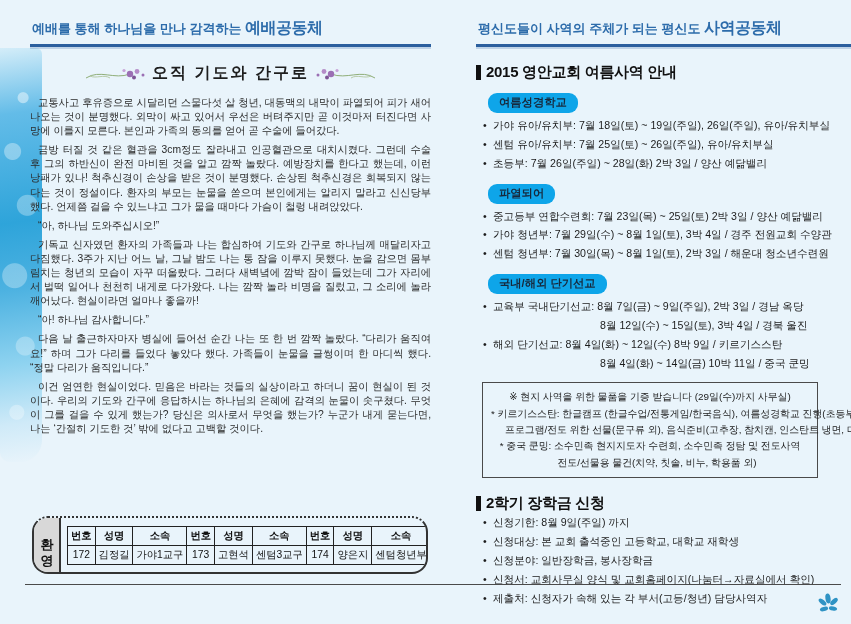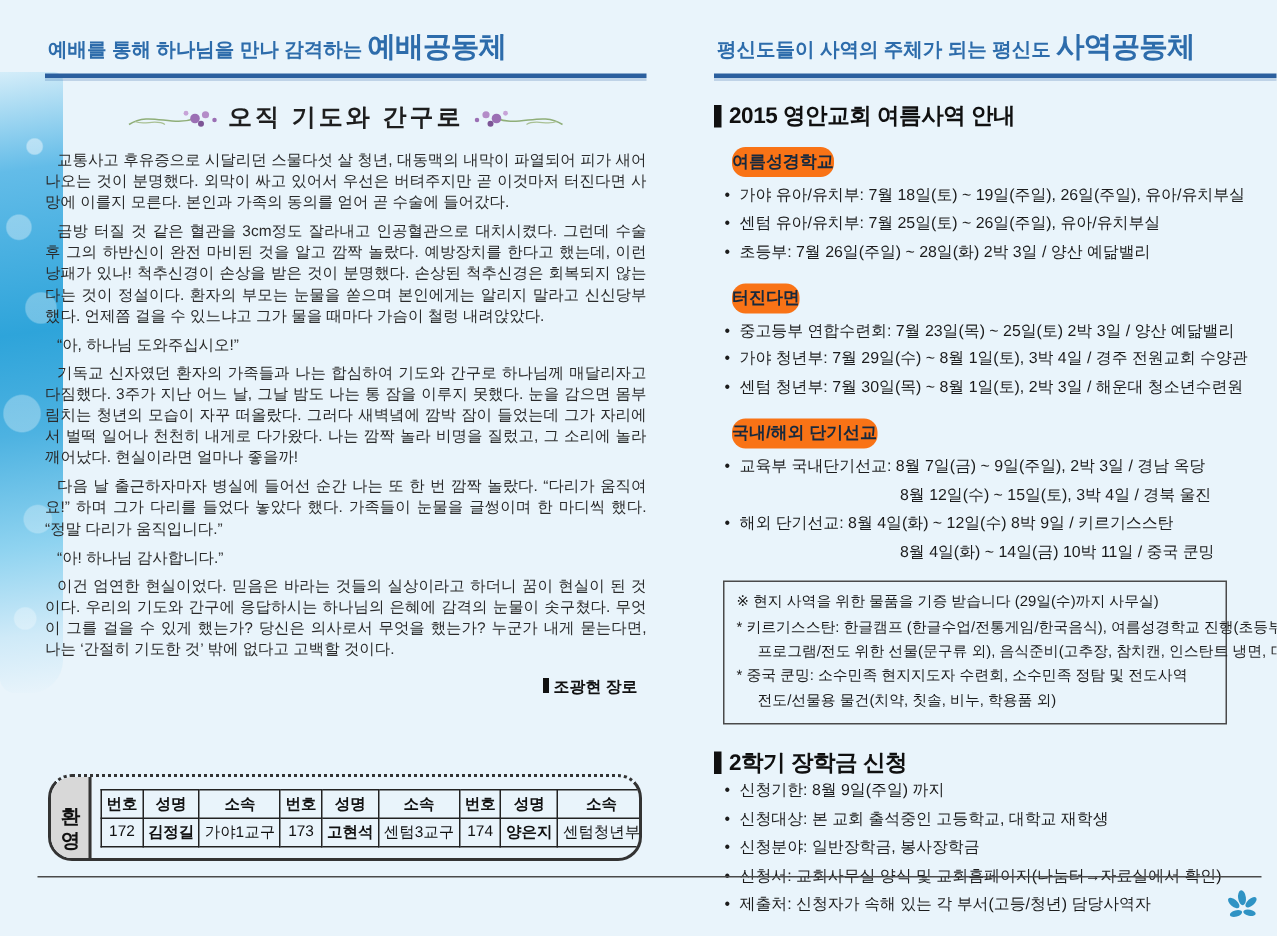"예배공동체" .page-header .emph { font-size: 19px -> 16px }
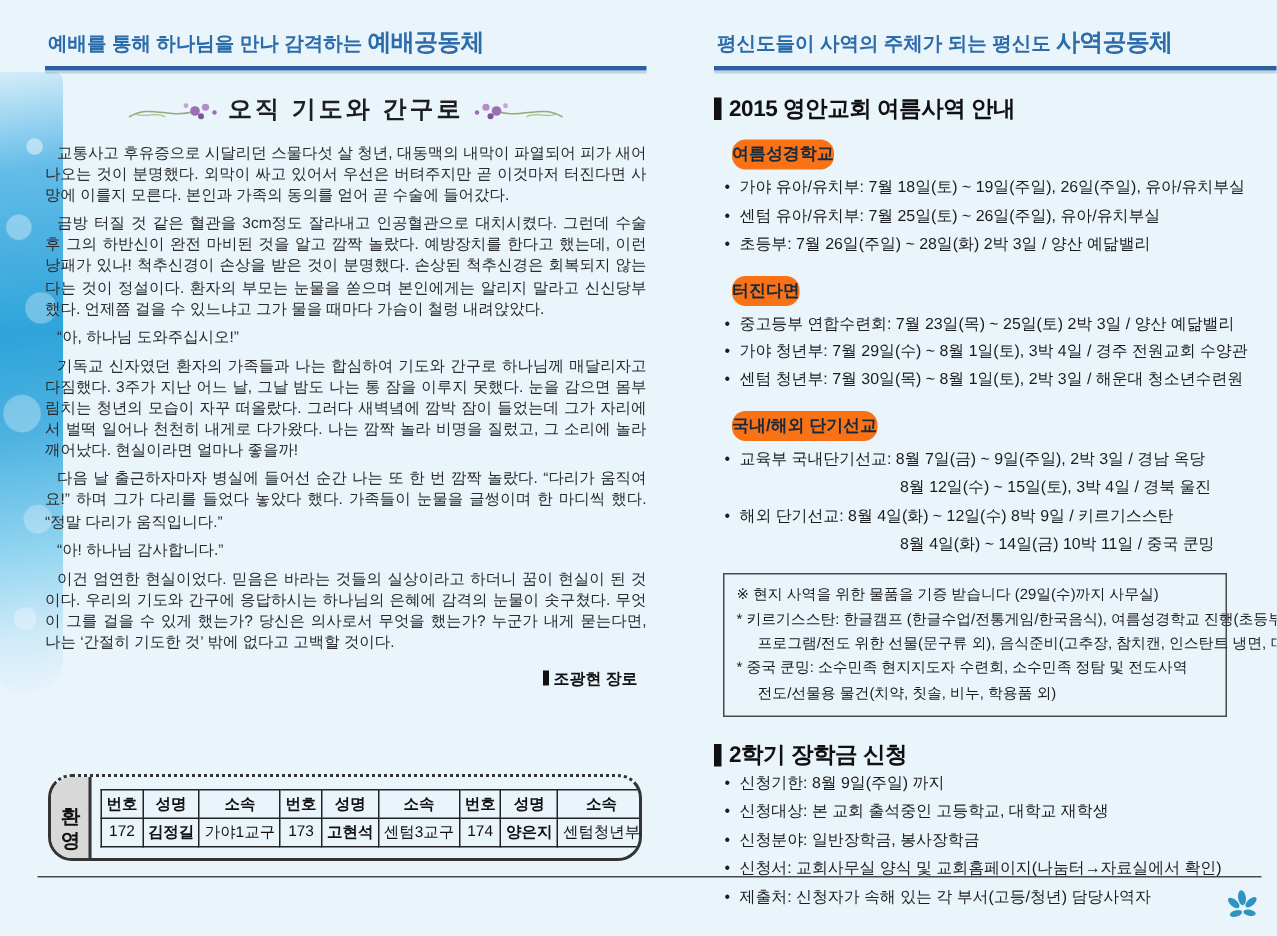"여름성경학교" .chip { background: #f97316 -> #0ea5e9; padding: 2px 0 3px -> 2px 11px 3px }
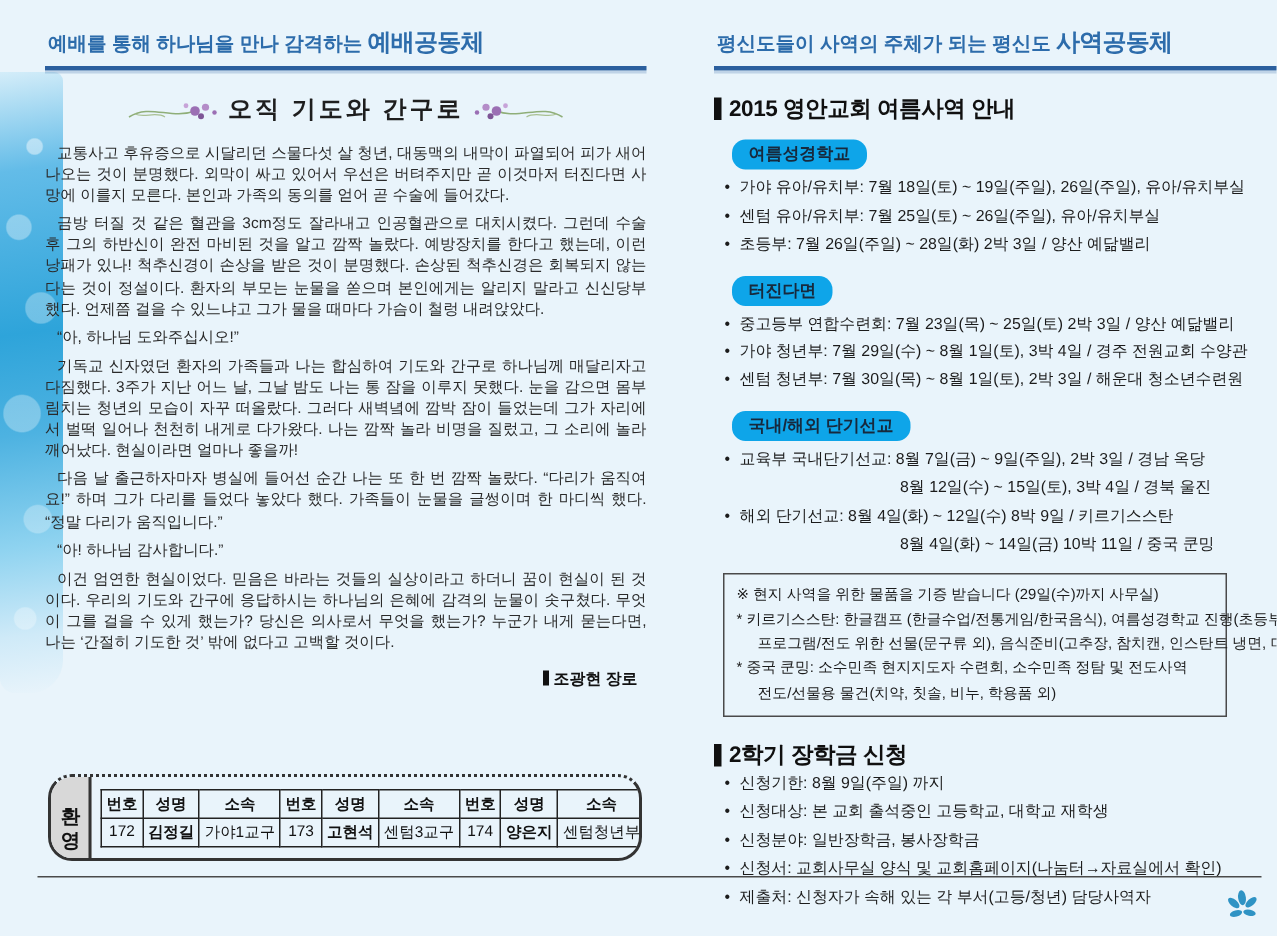"터진다면" div.chip { text: 터진다면 -> 파열되어 }
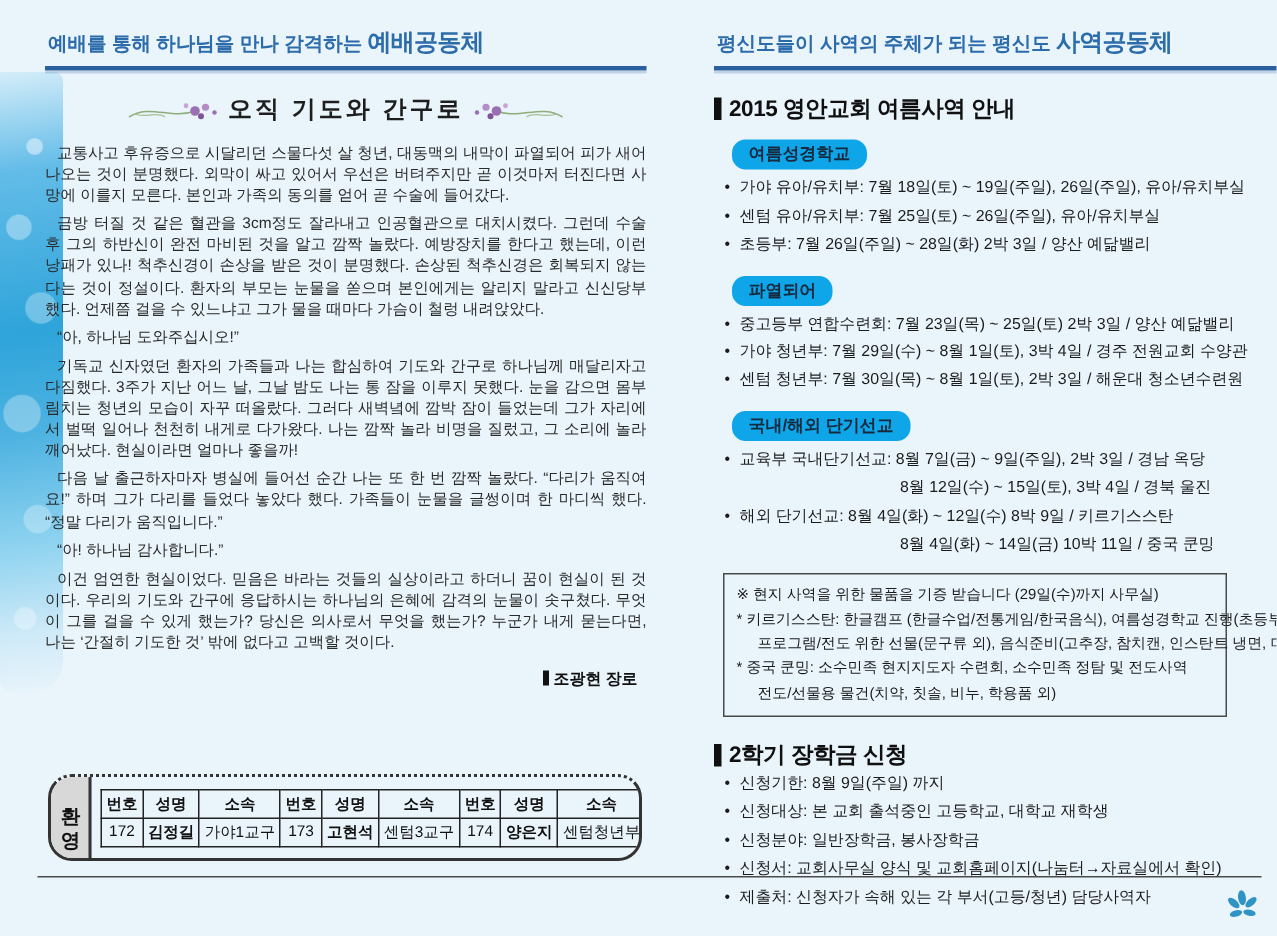"다음 날 출근하자마자 병실에 들어선" p { order: before "“아! 하나님 감사합니다.”" -> after "“아! 하나님 감사합니다.”" }
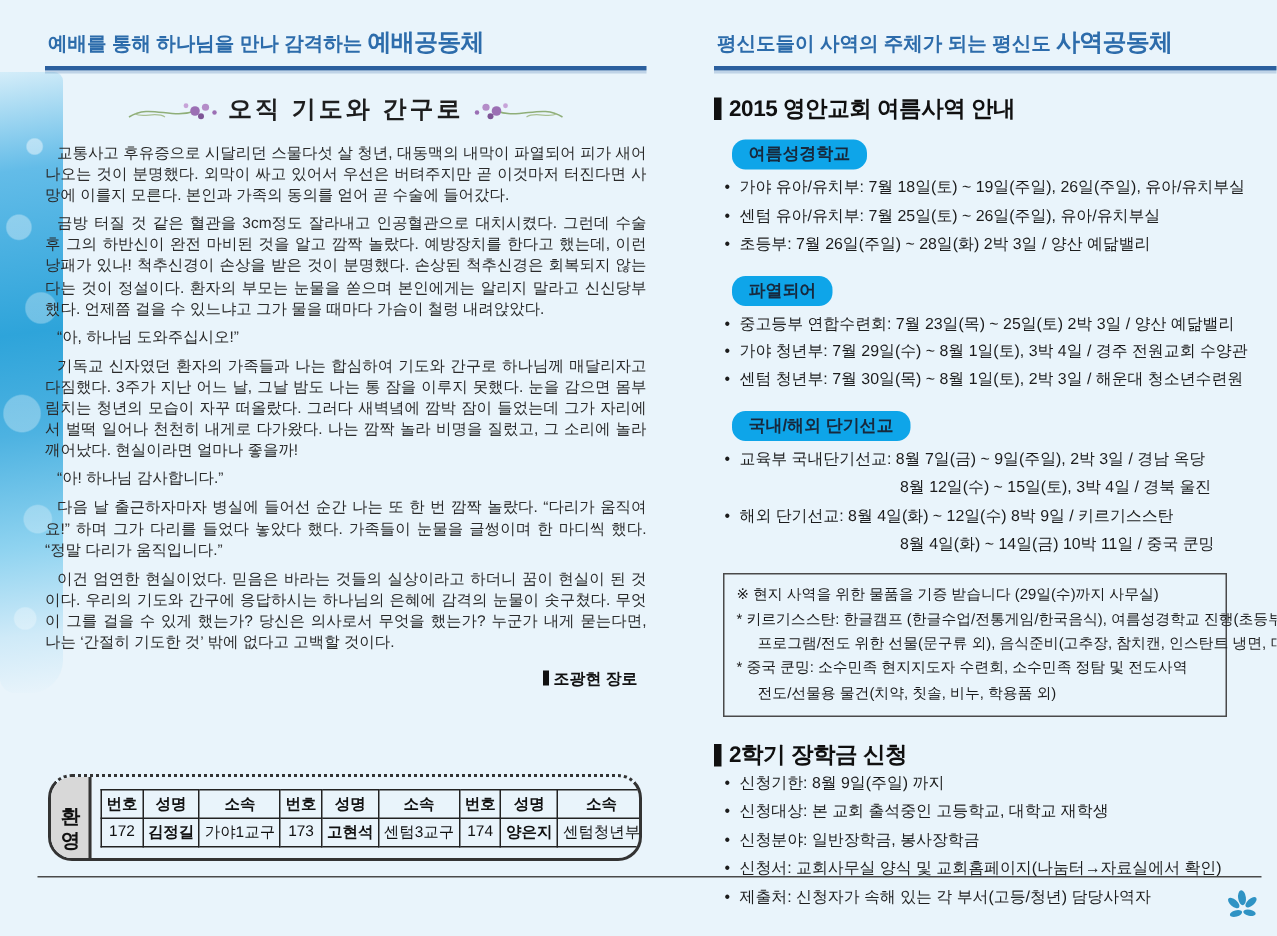"※ 현지 사역을 위한 물품을" .notice-box { text-align: none -> center }
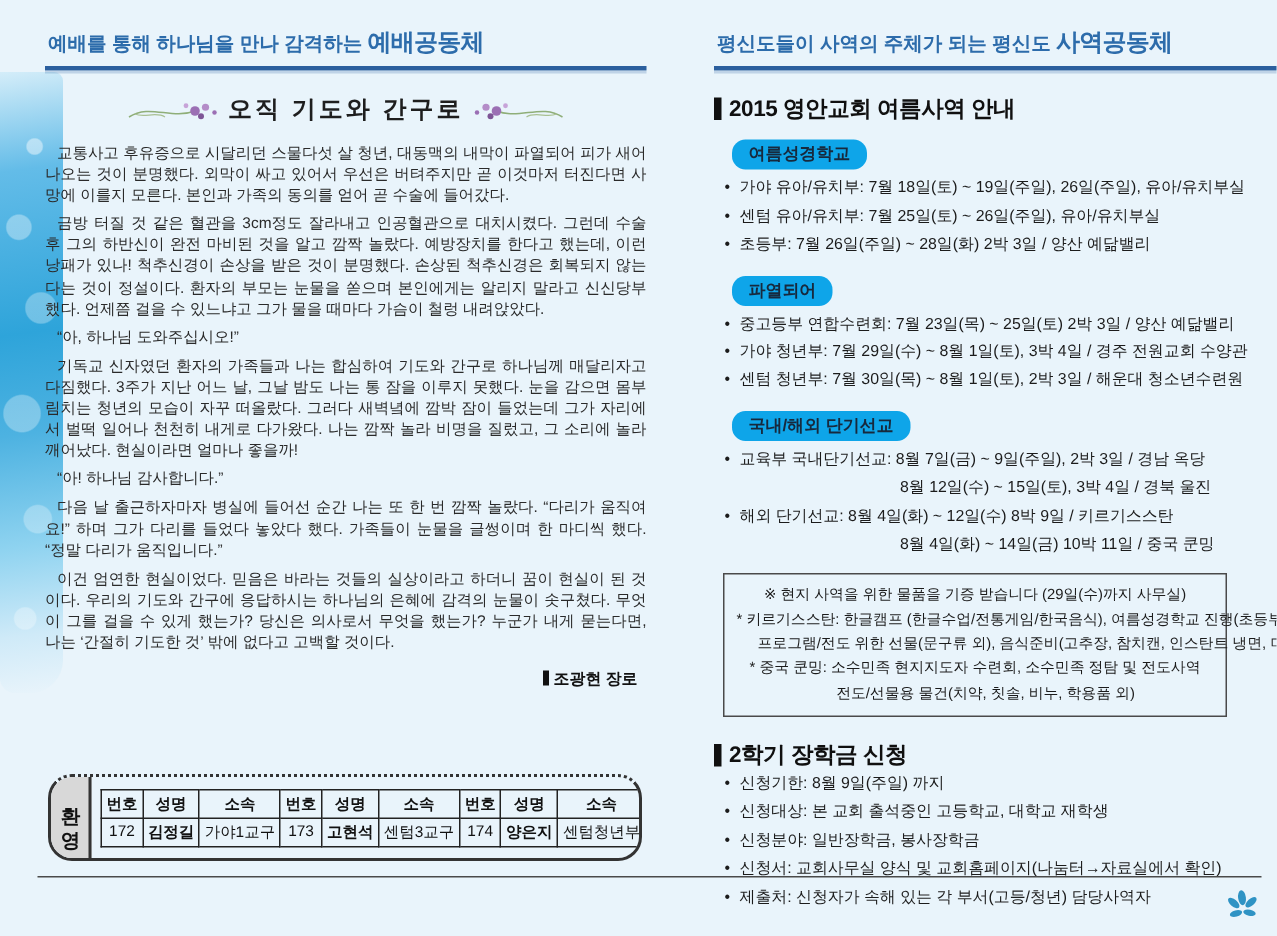"조광현 장로" div.signature { html: <div> <span></span><span>조광현 장로</span> </div> -> none }
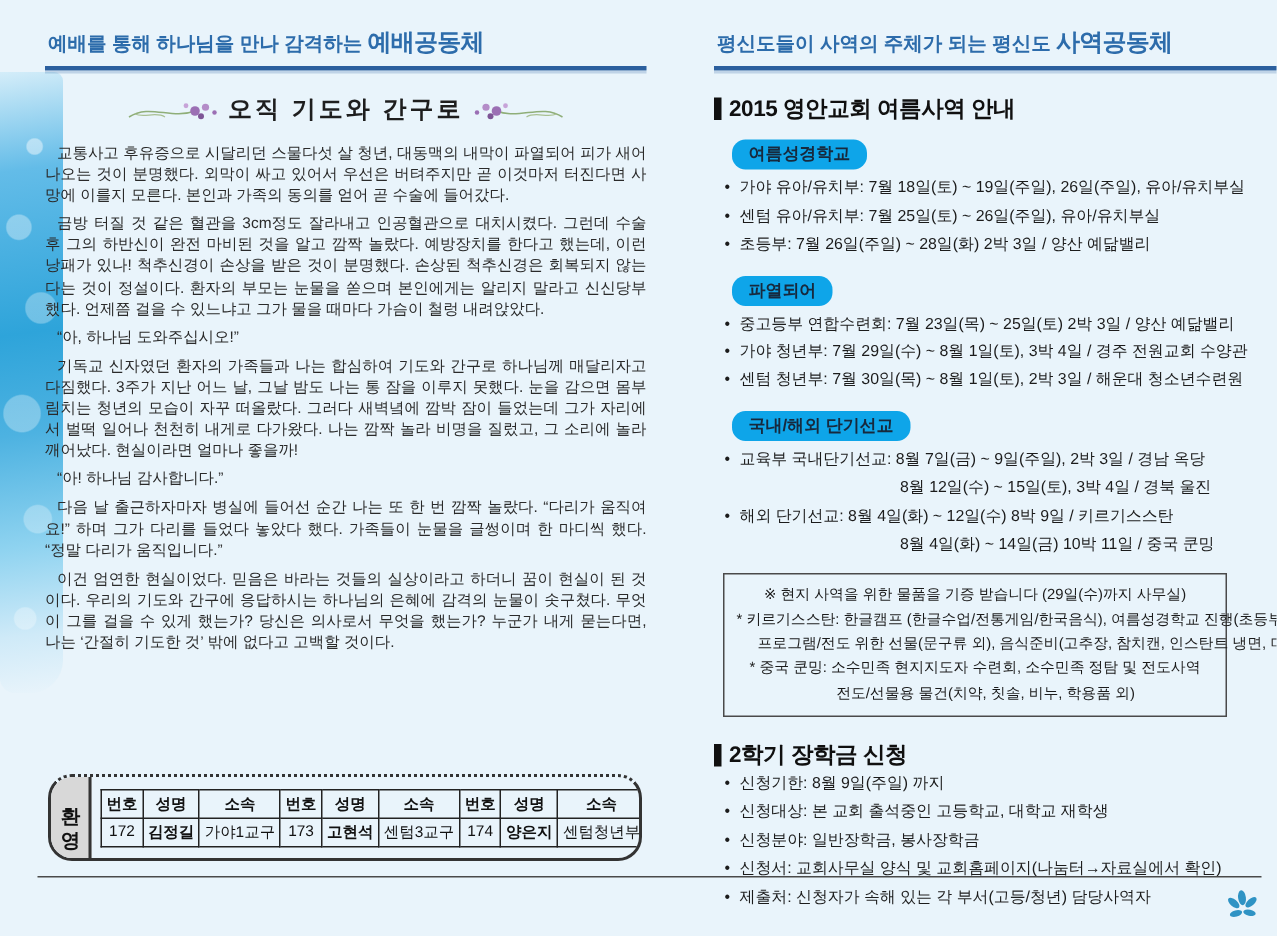"김정길" table.welcome td.name { font-weight: bold -> normal }
